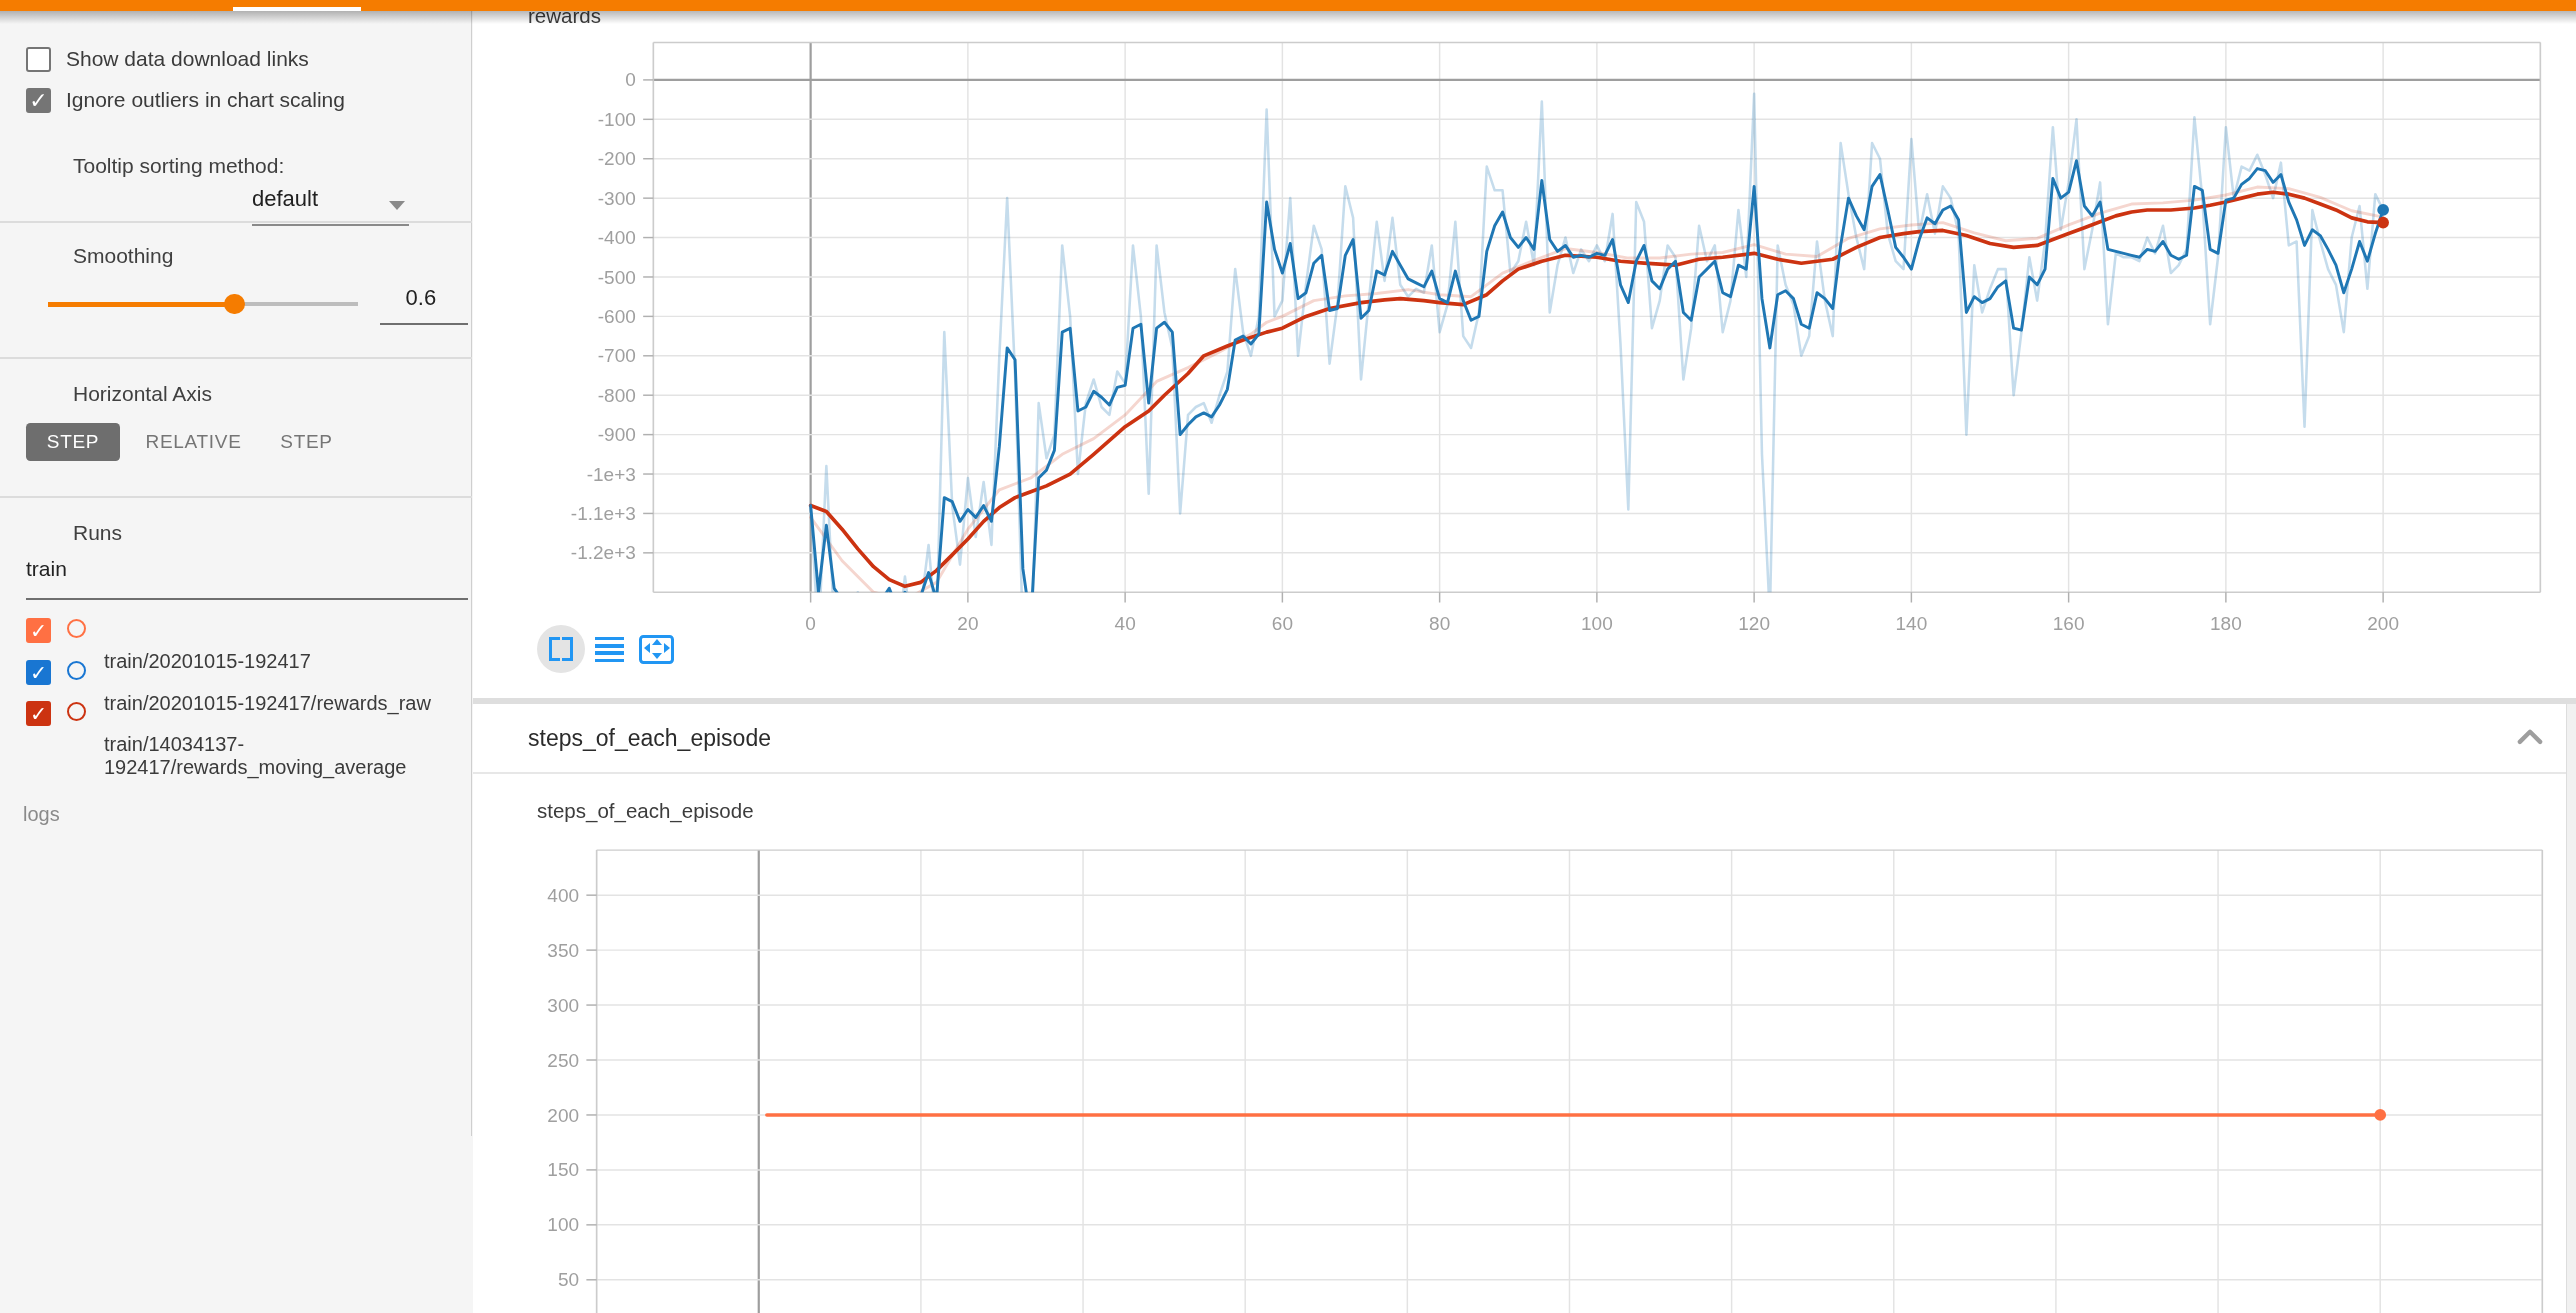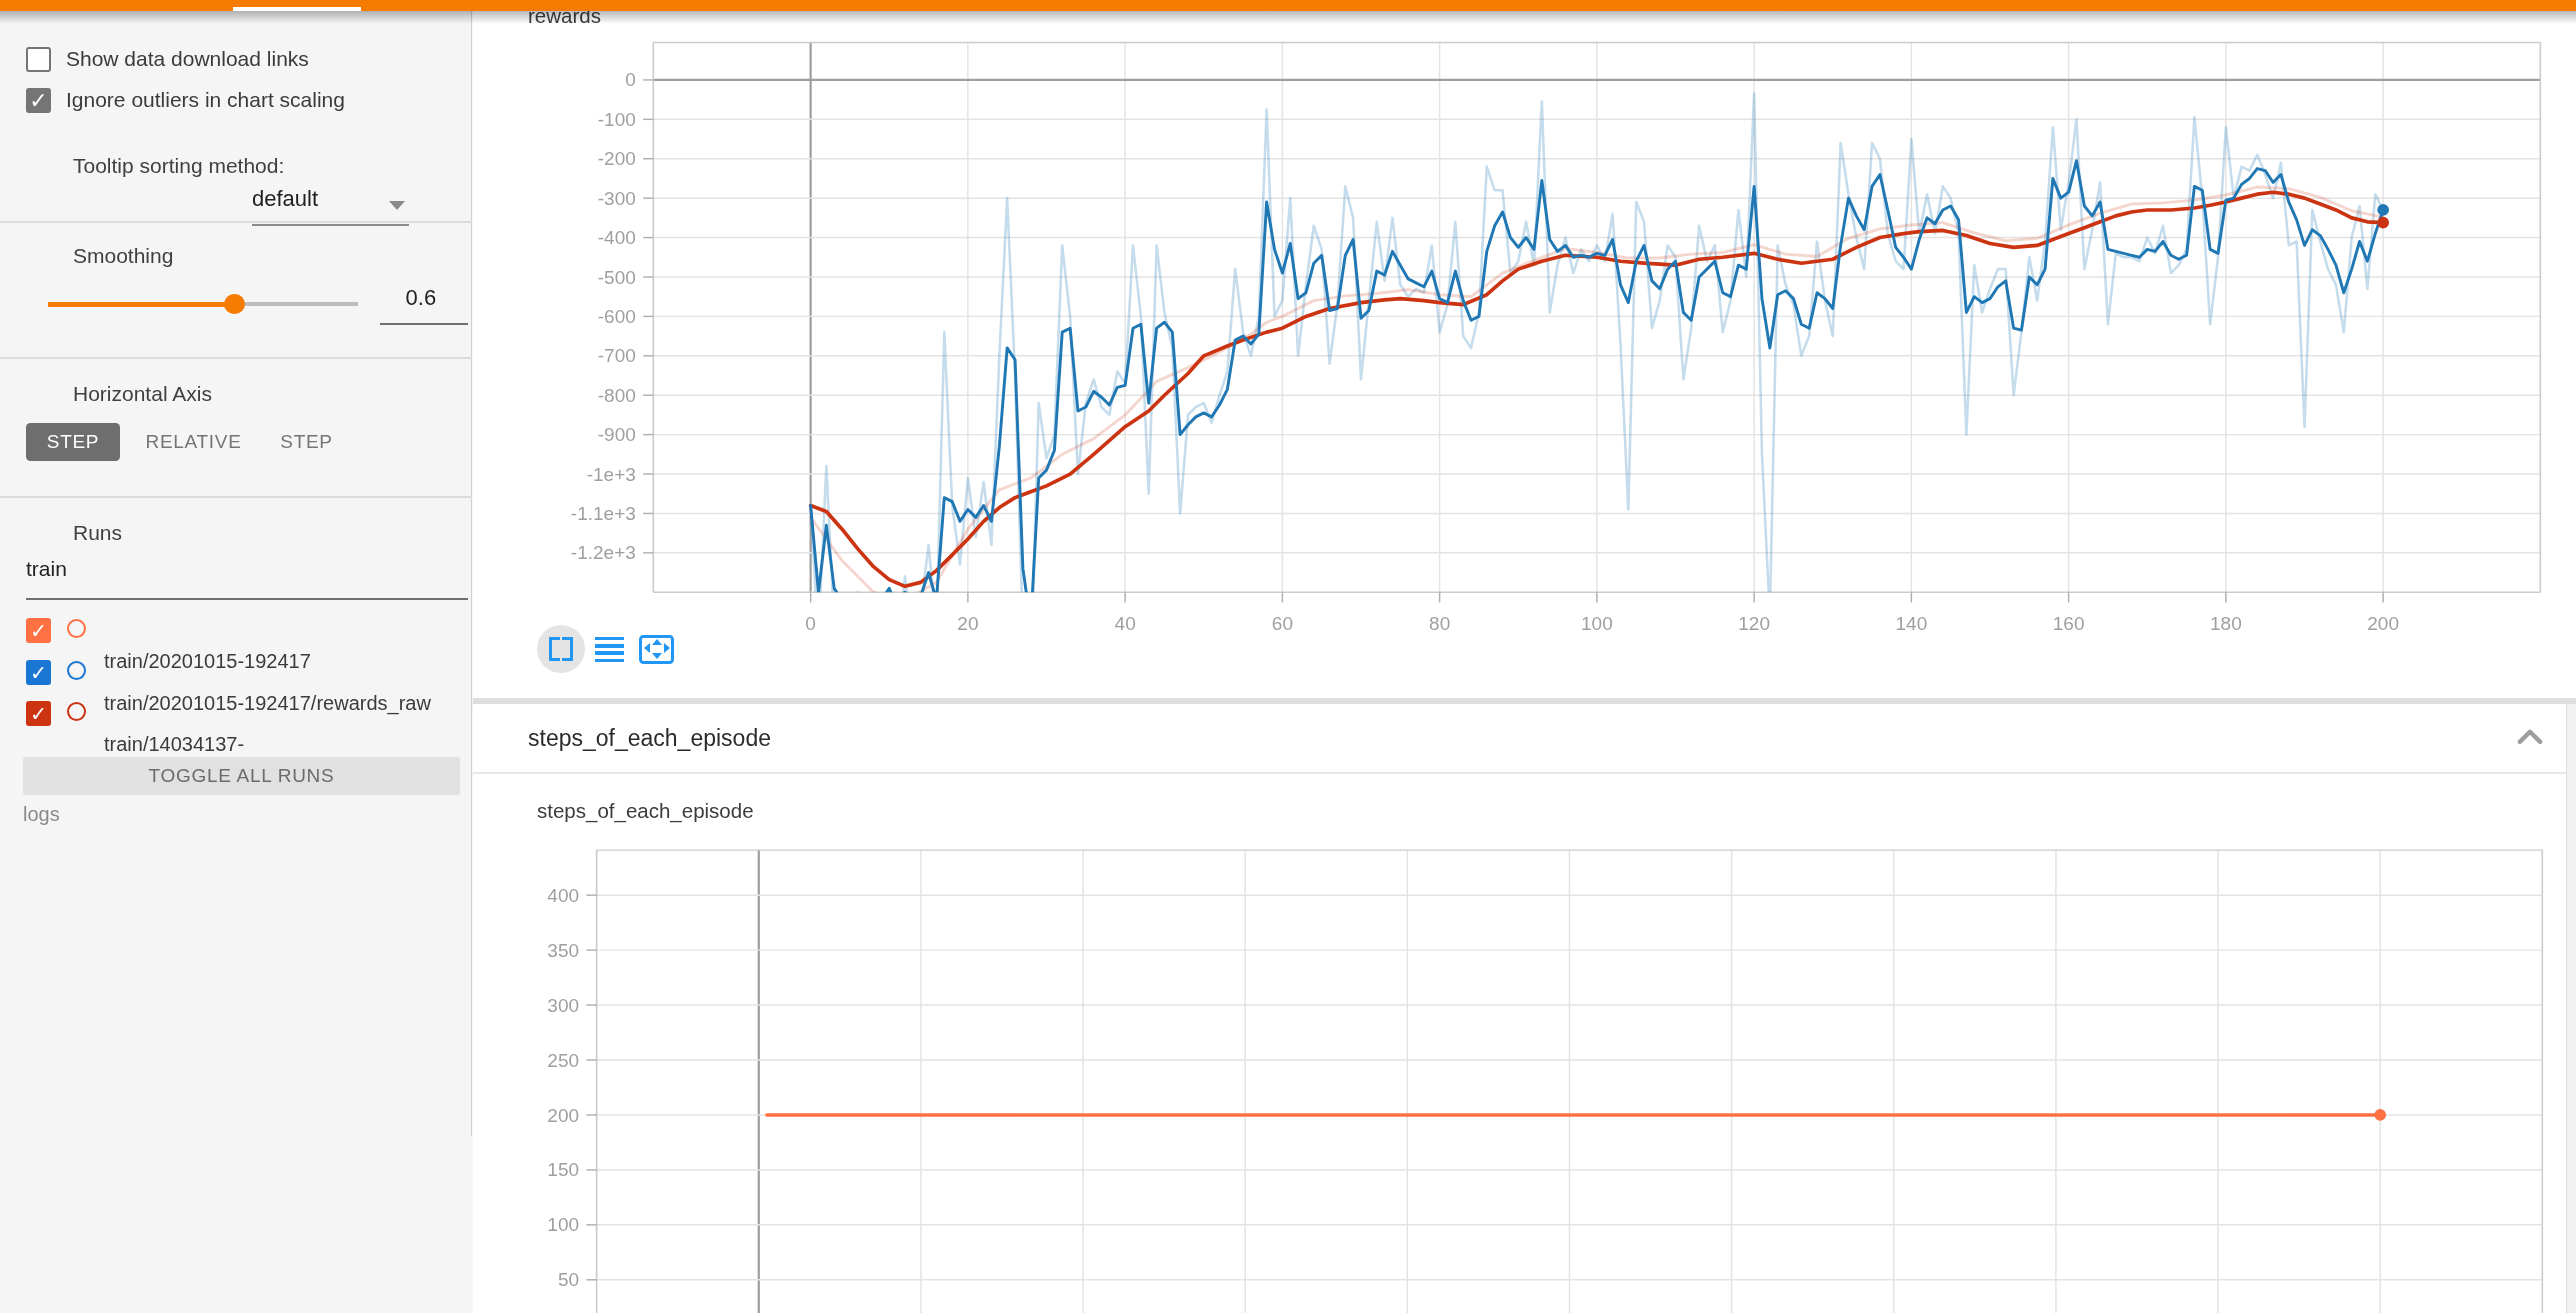"TOGGLE ALL RUNS" div { html: <div>TOGGLE ALL RUNS</div> -> none }
